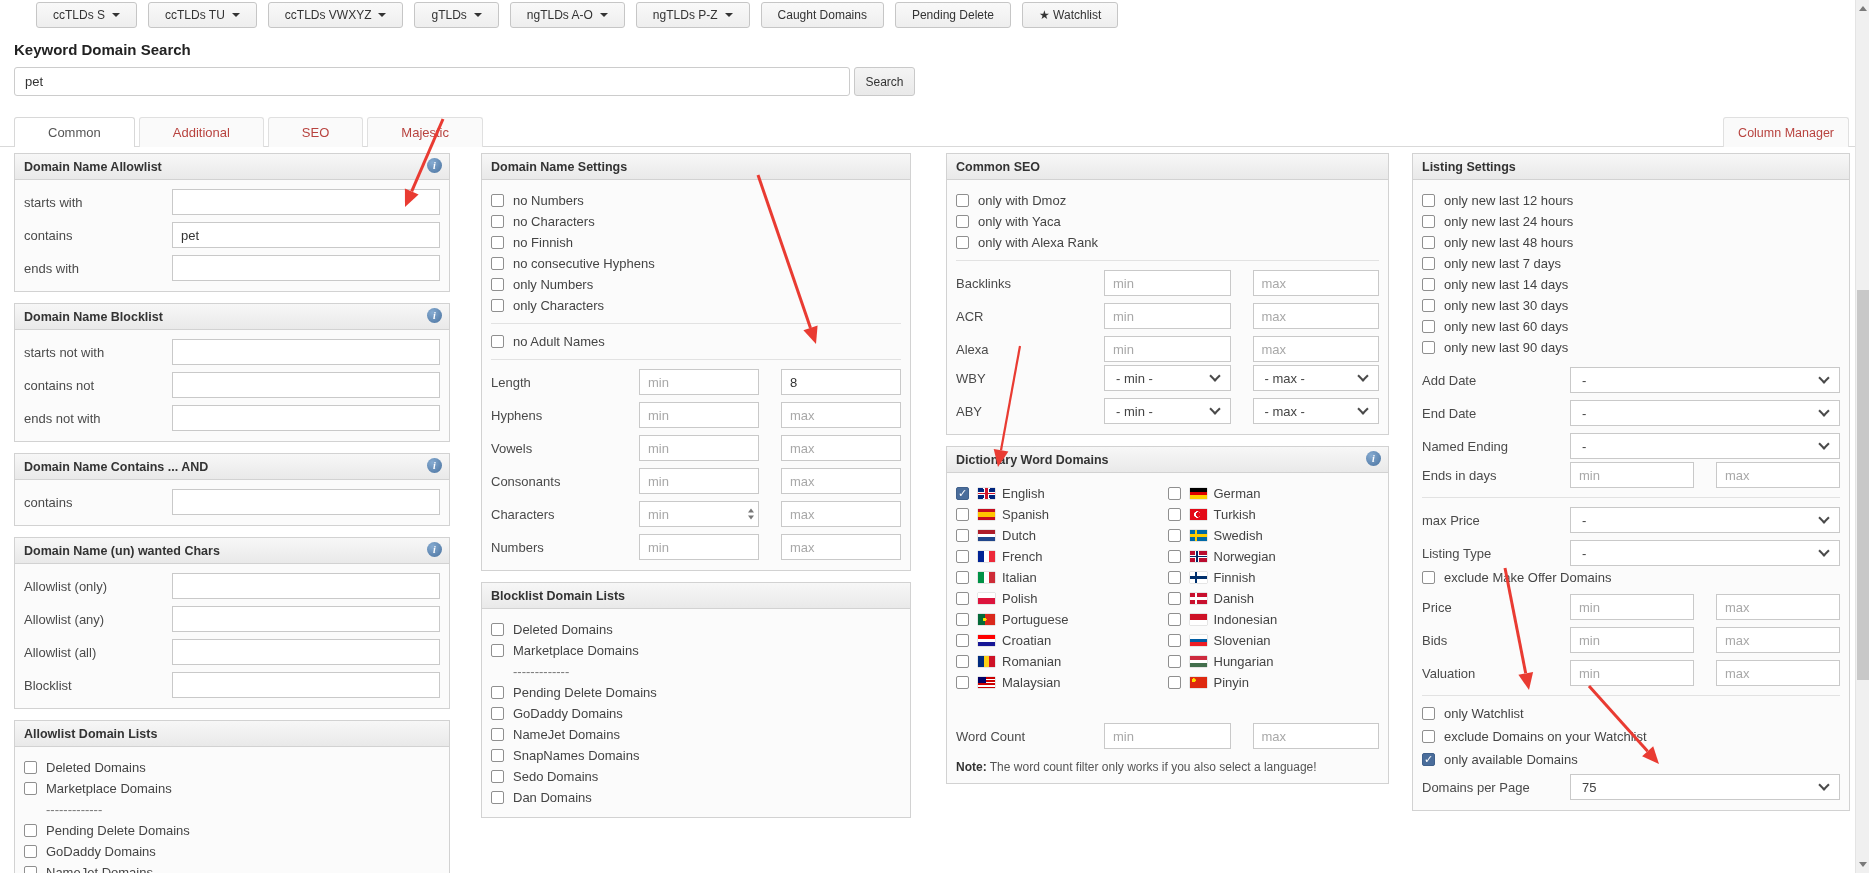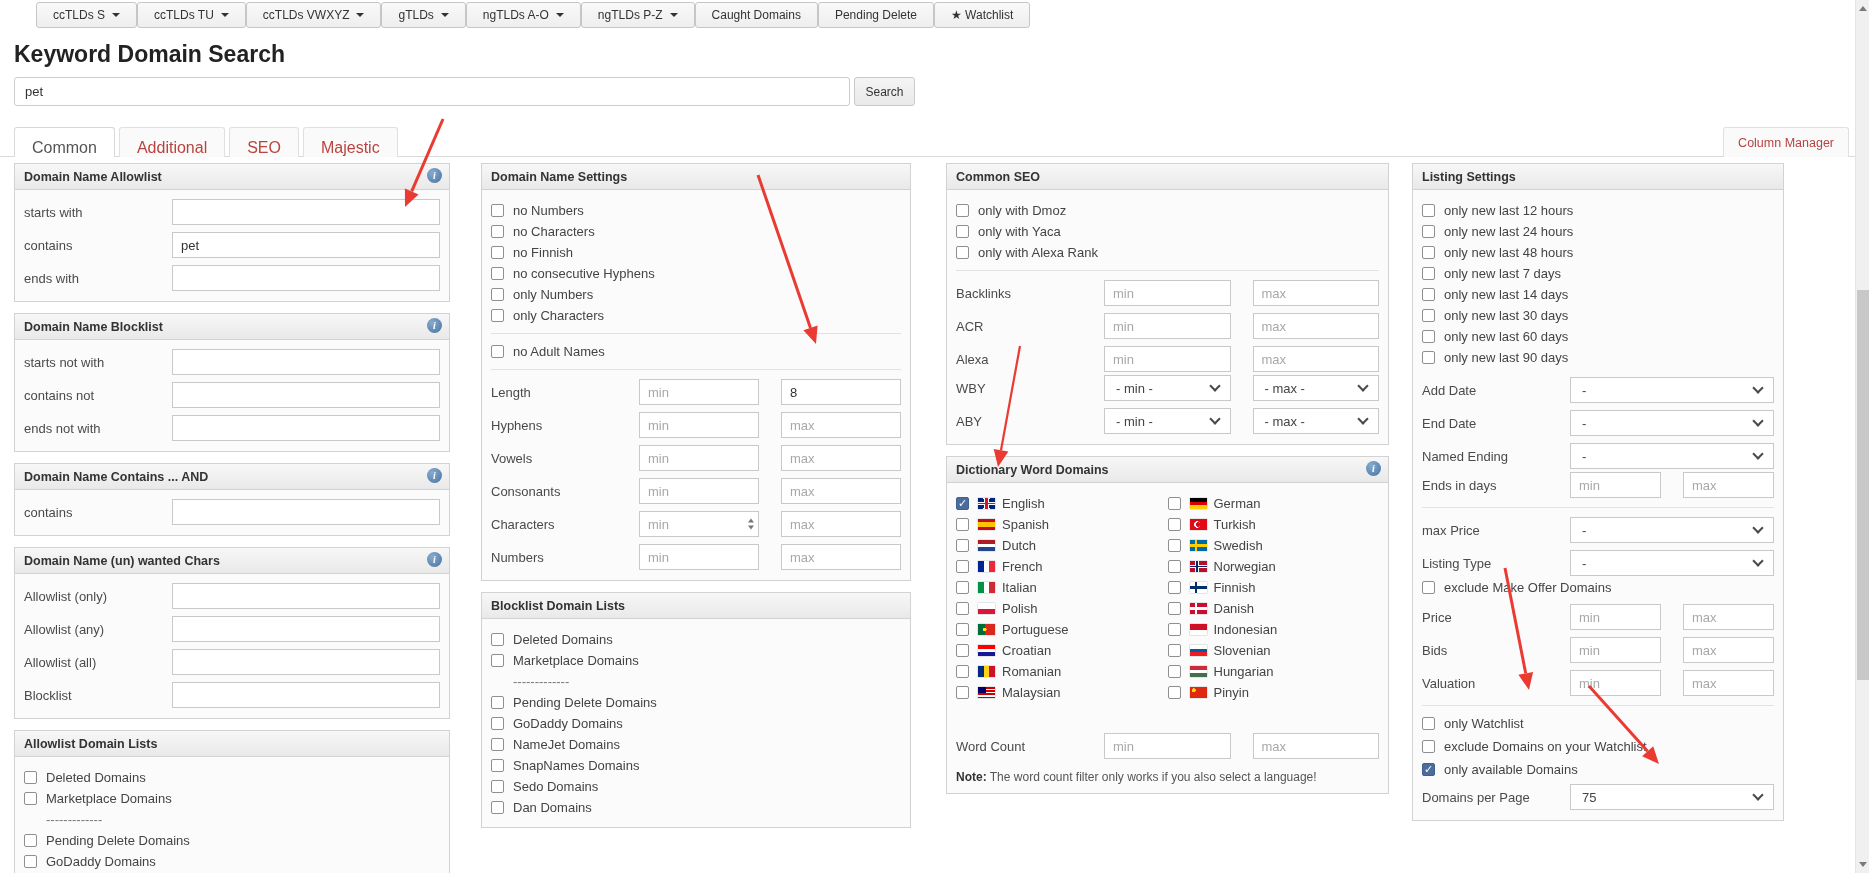"ccTLDs S" .navbar { gap: 0 -> 11px }
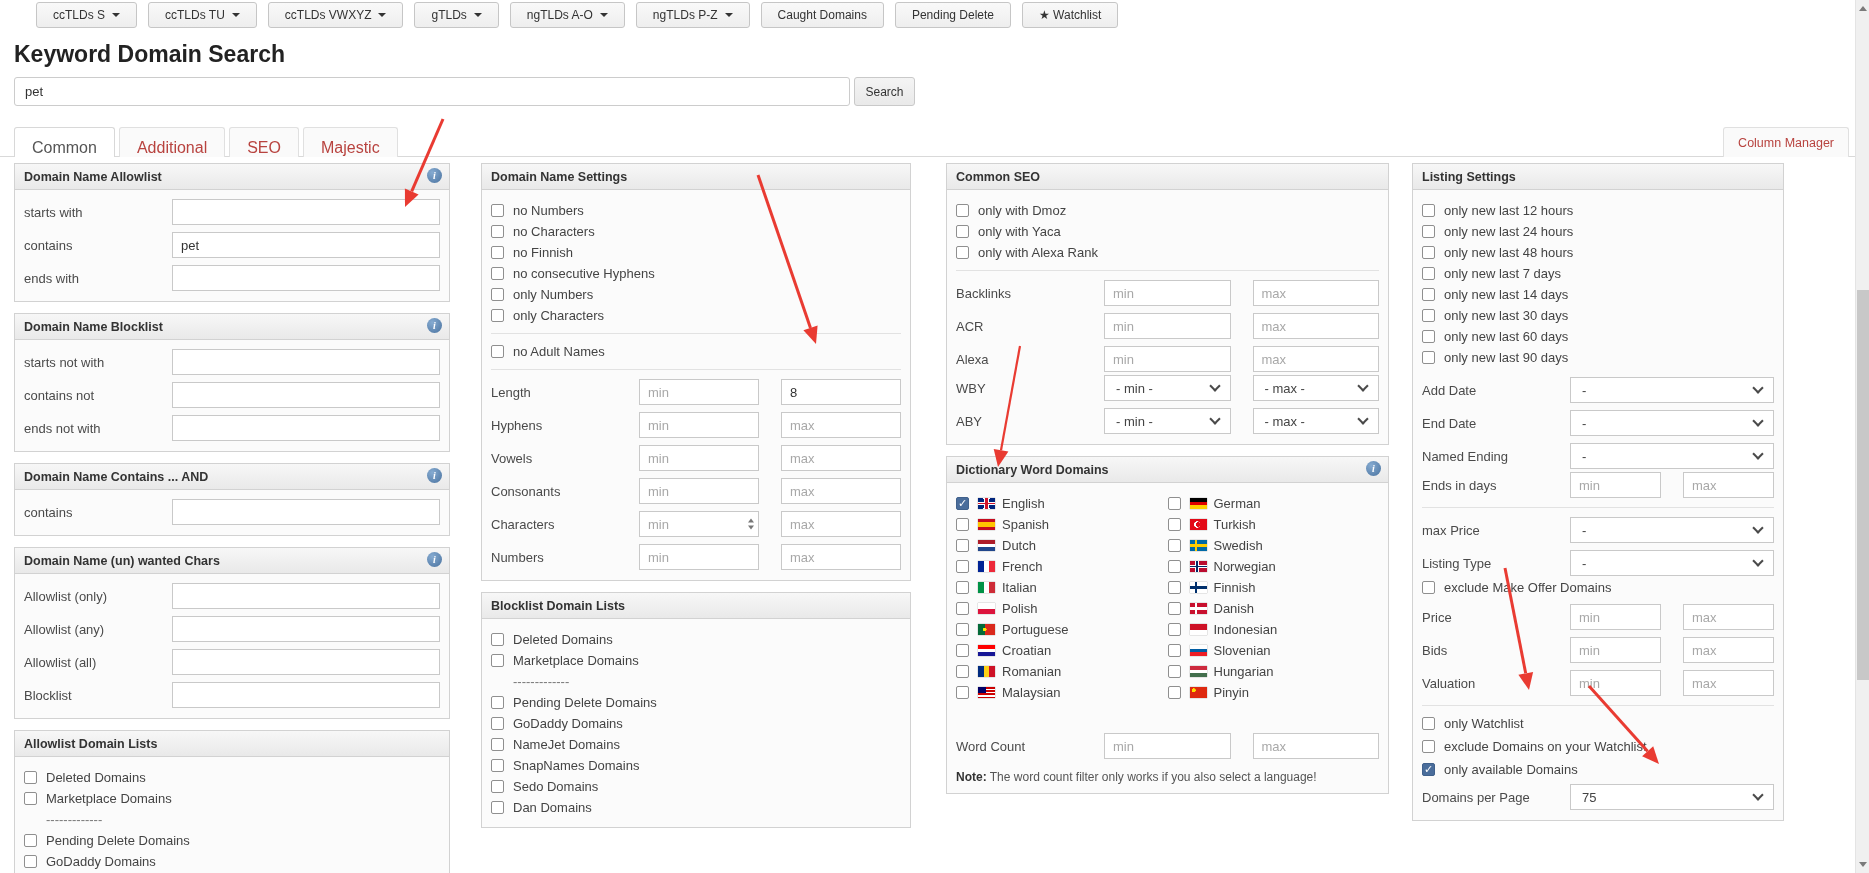"Keyword Domain Search" .page-title { font-size: 23px -> 15px }
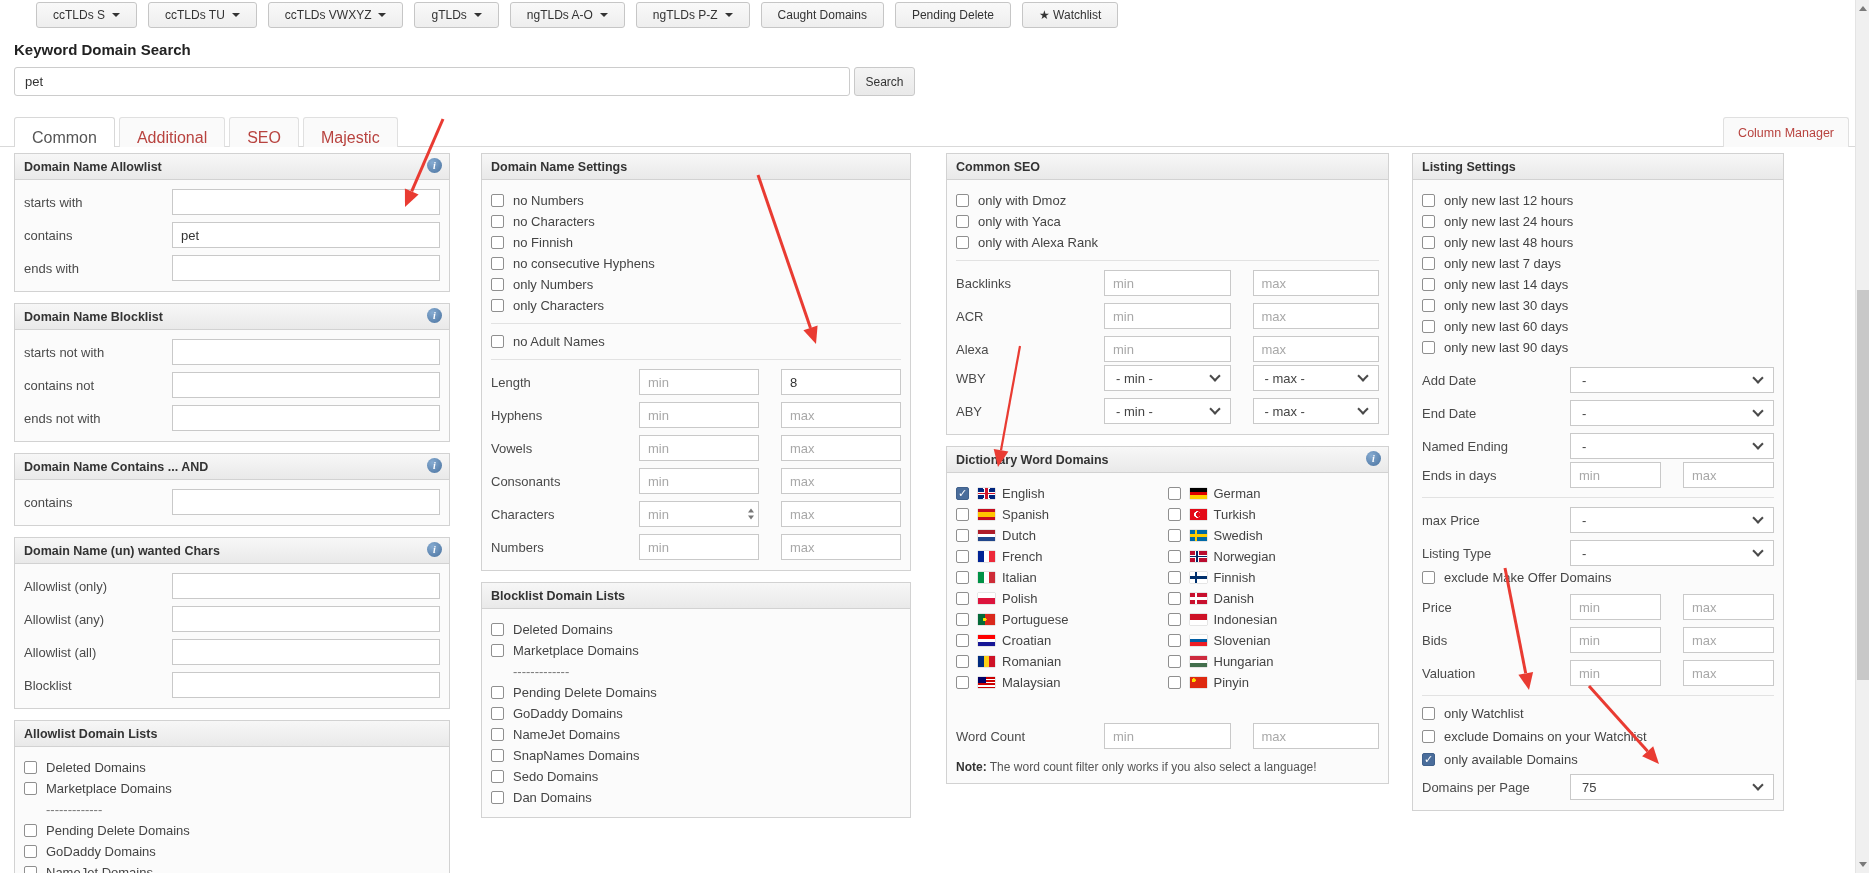"Common" .tab { align-items: flex-end -> center; font-size: 16px -> 13px; padding: 0 17px -> 0 33px }
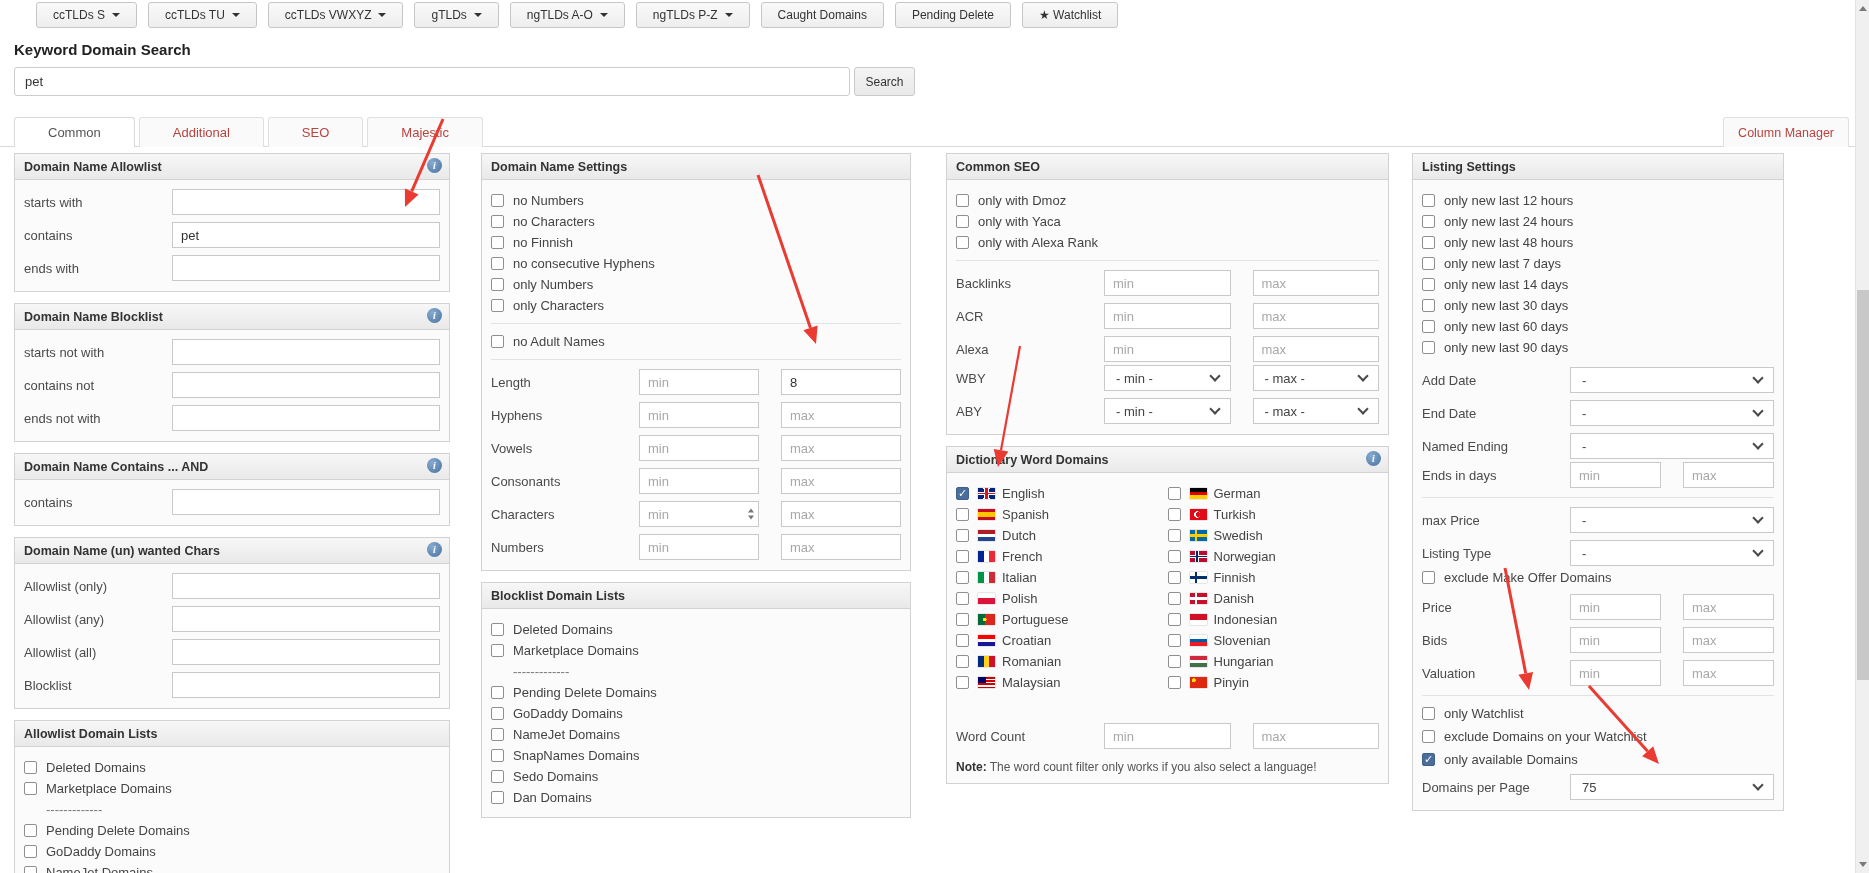"Listing Settings" .col4 { width: 372px -> 438px }
